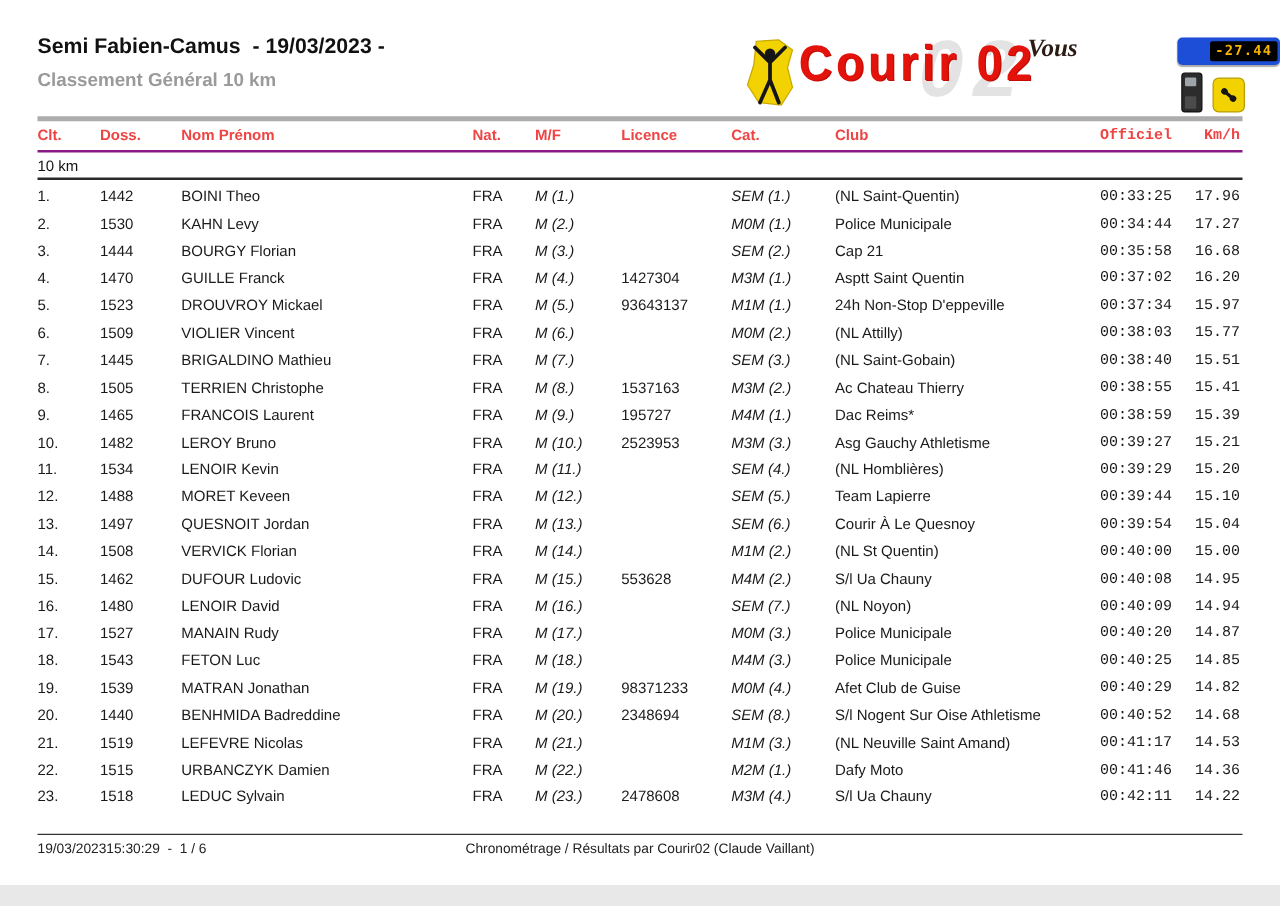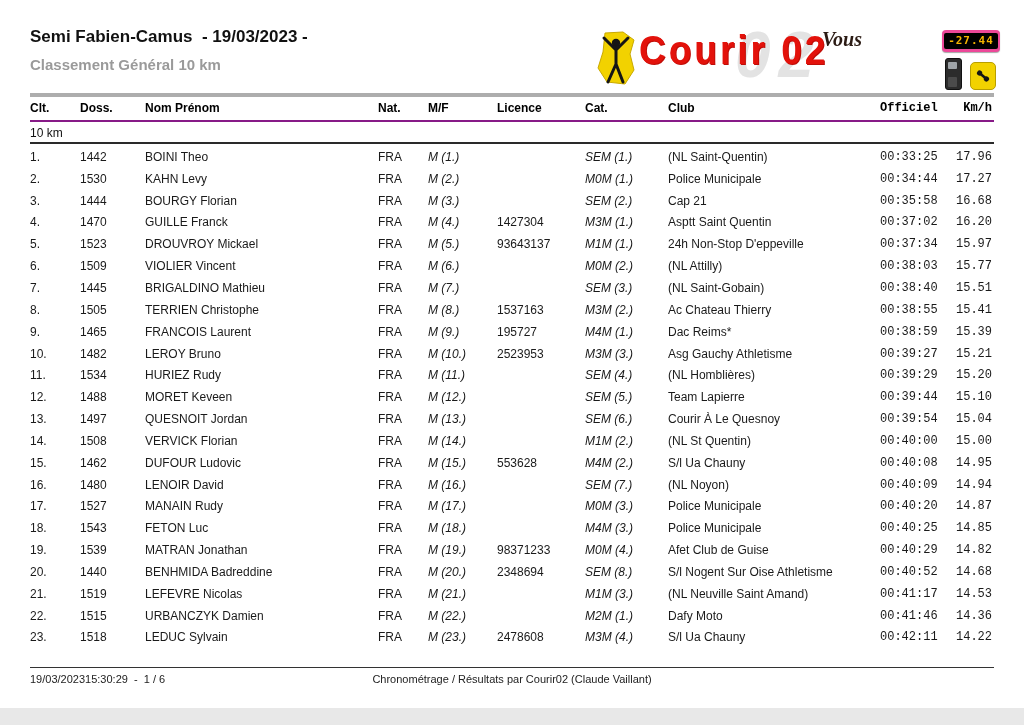"-27.44" .clock { background: #ec4899 -> #1d4ed8; padding-left: none -> 24px }
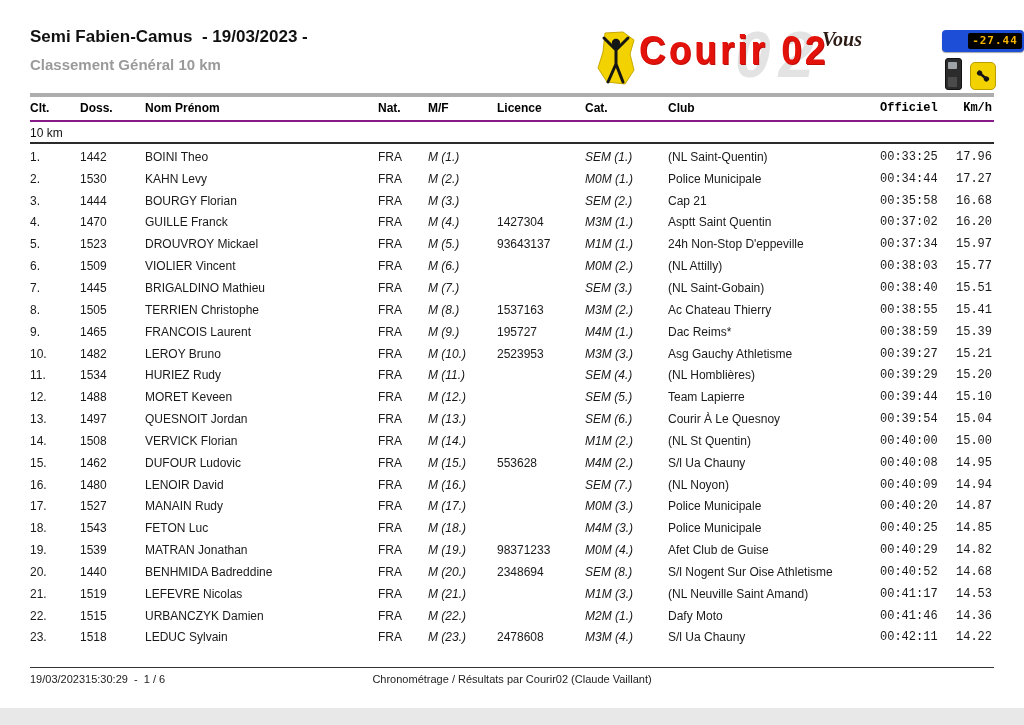"Clt." .thead { color: #000000 -> #ef4444 }
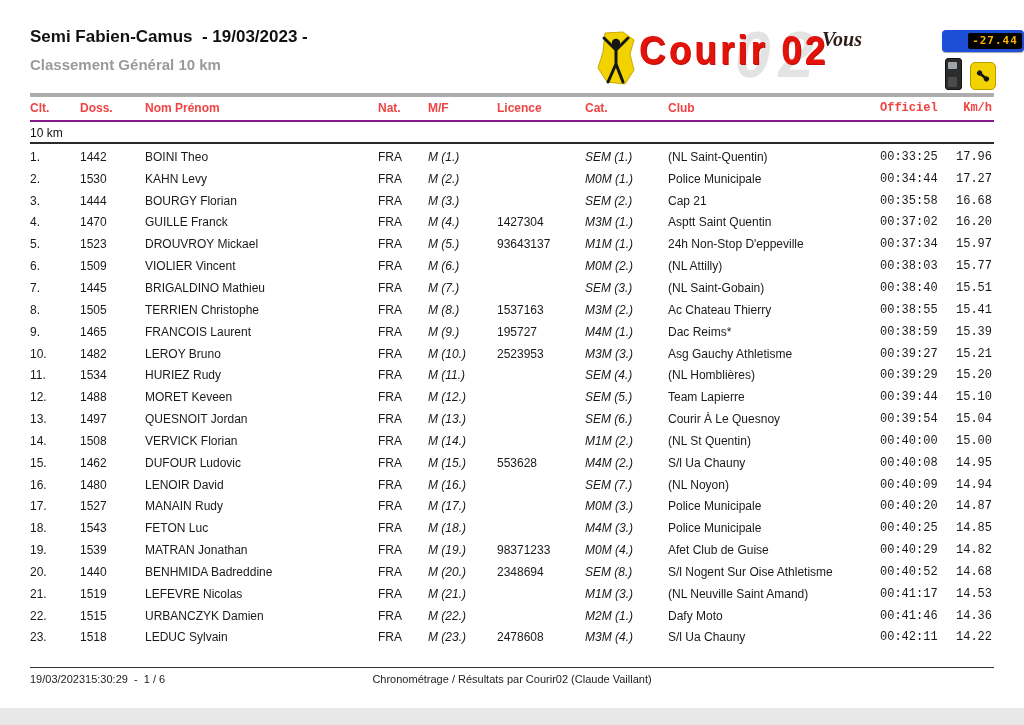"HURIEZ Rudy" span.c-name { text: HURIEZ Rudy -> LENOIR Kevin }
